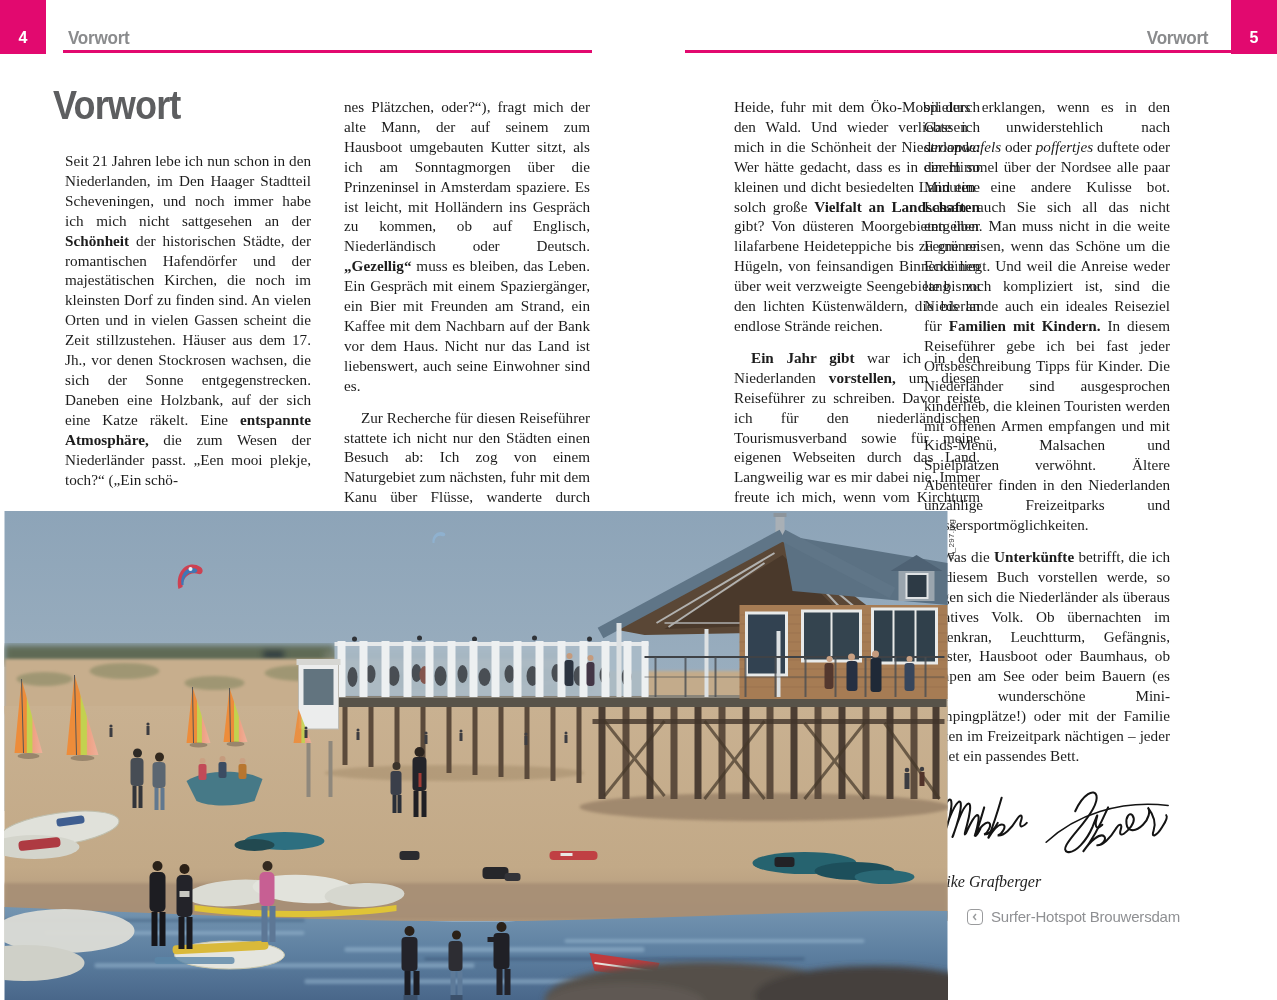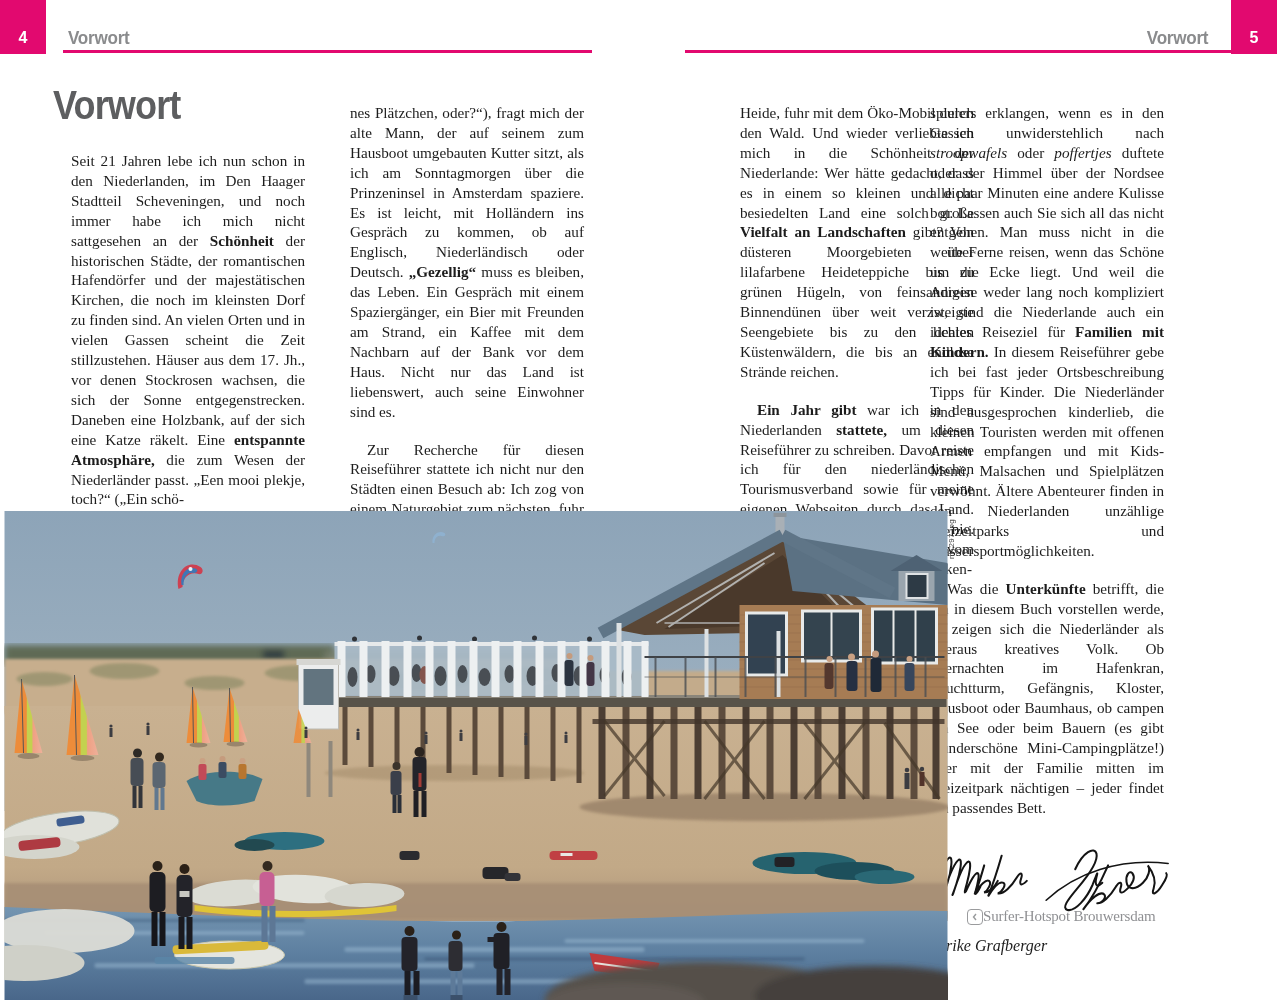"nes Plätzchen, oder?“), fragt mich" .col p { margin: 18px -> 12px }
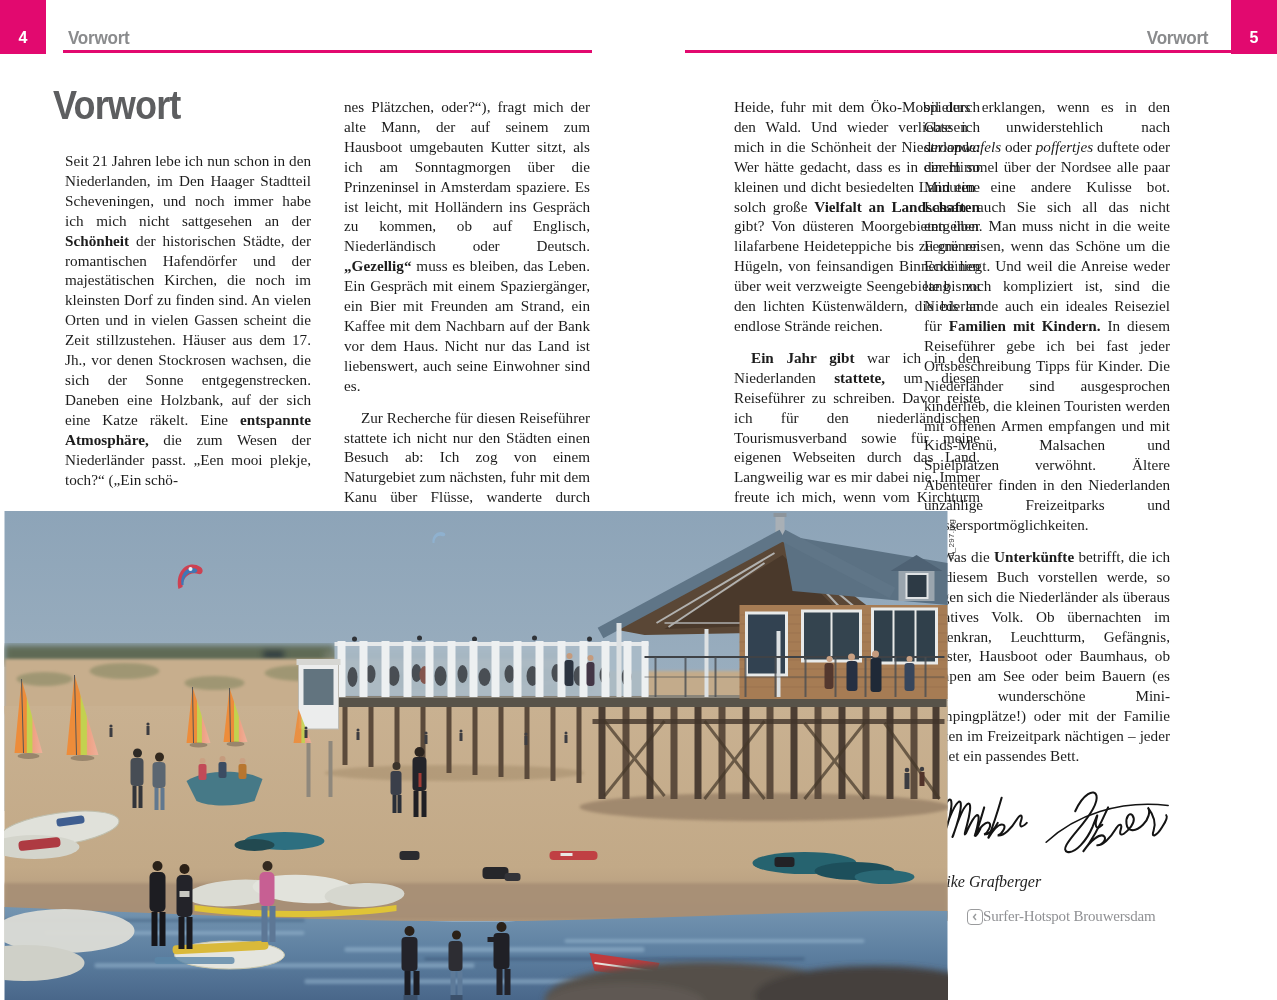"stattete," b { text: stattete -> vorstellen }
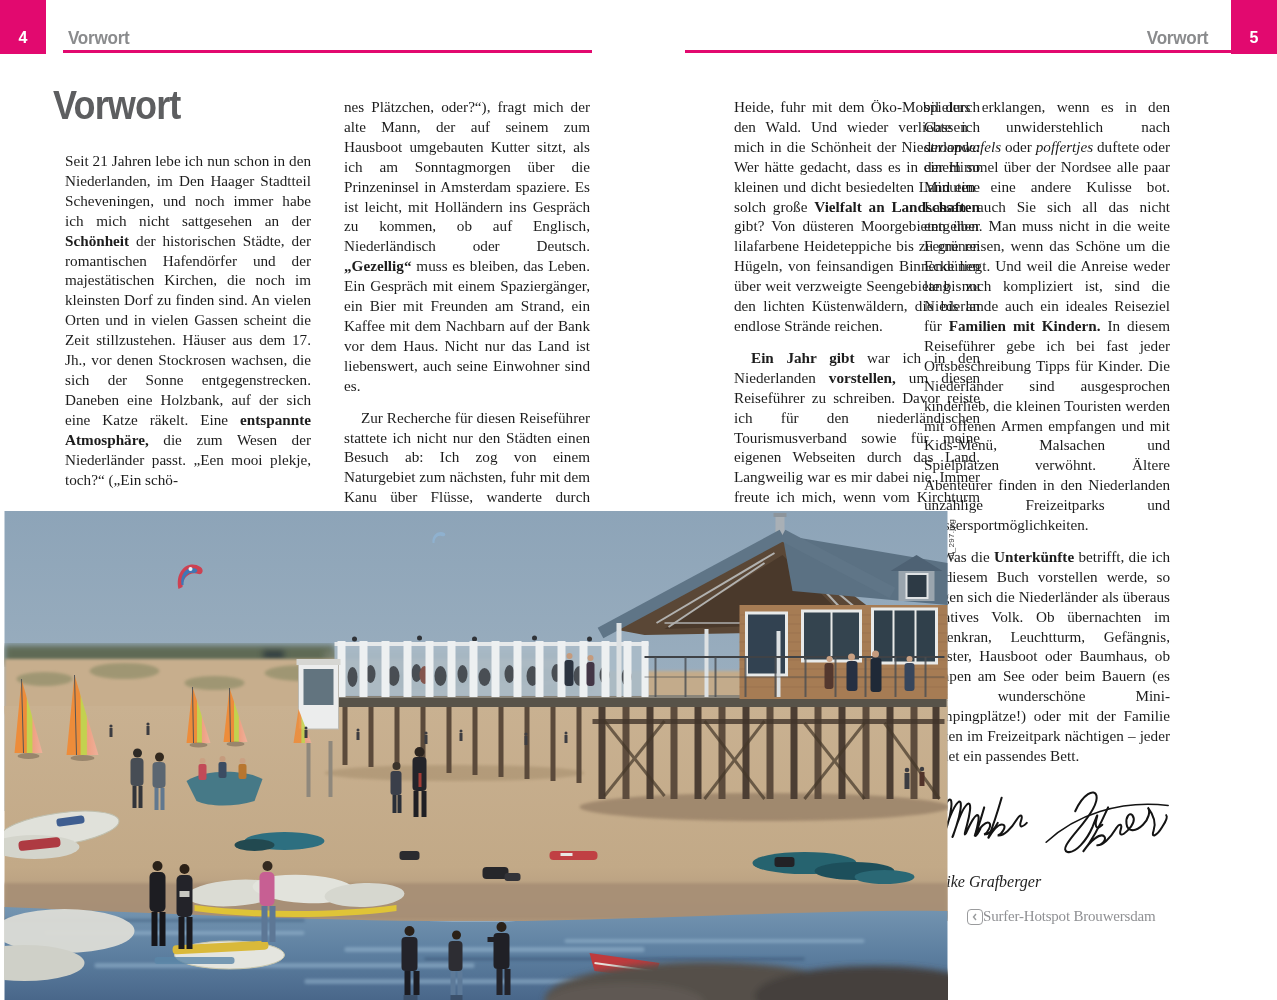"Surfer-Hotspot Brouwersdam" .caption { font-family: Liberation Serif, serif -> Liberation Sans, sans-serif; gap: none -> 8px }
